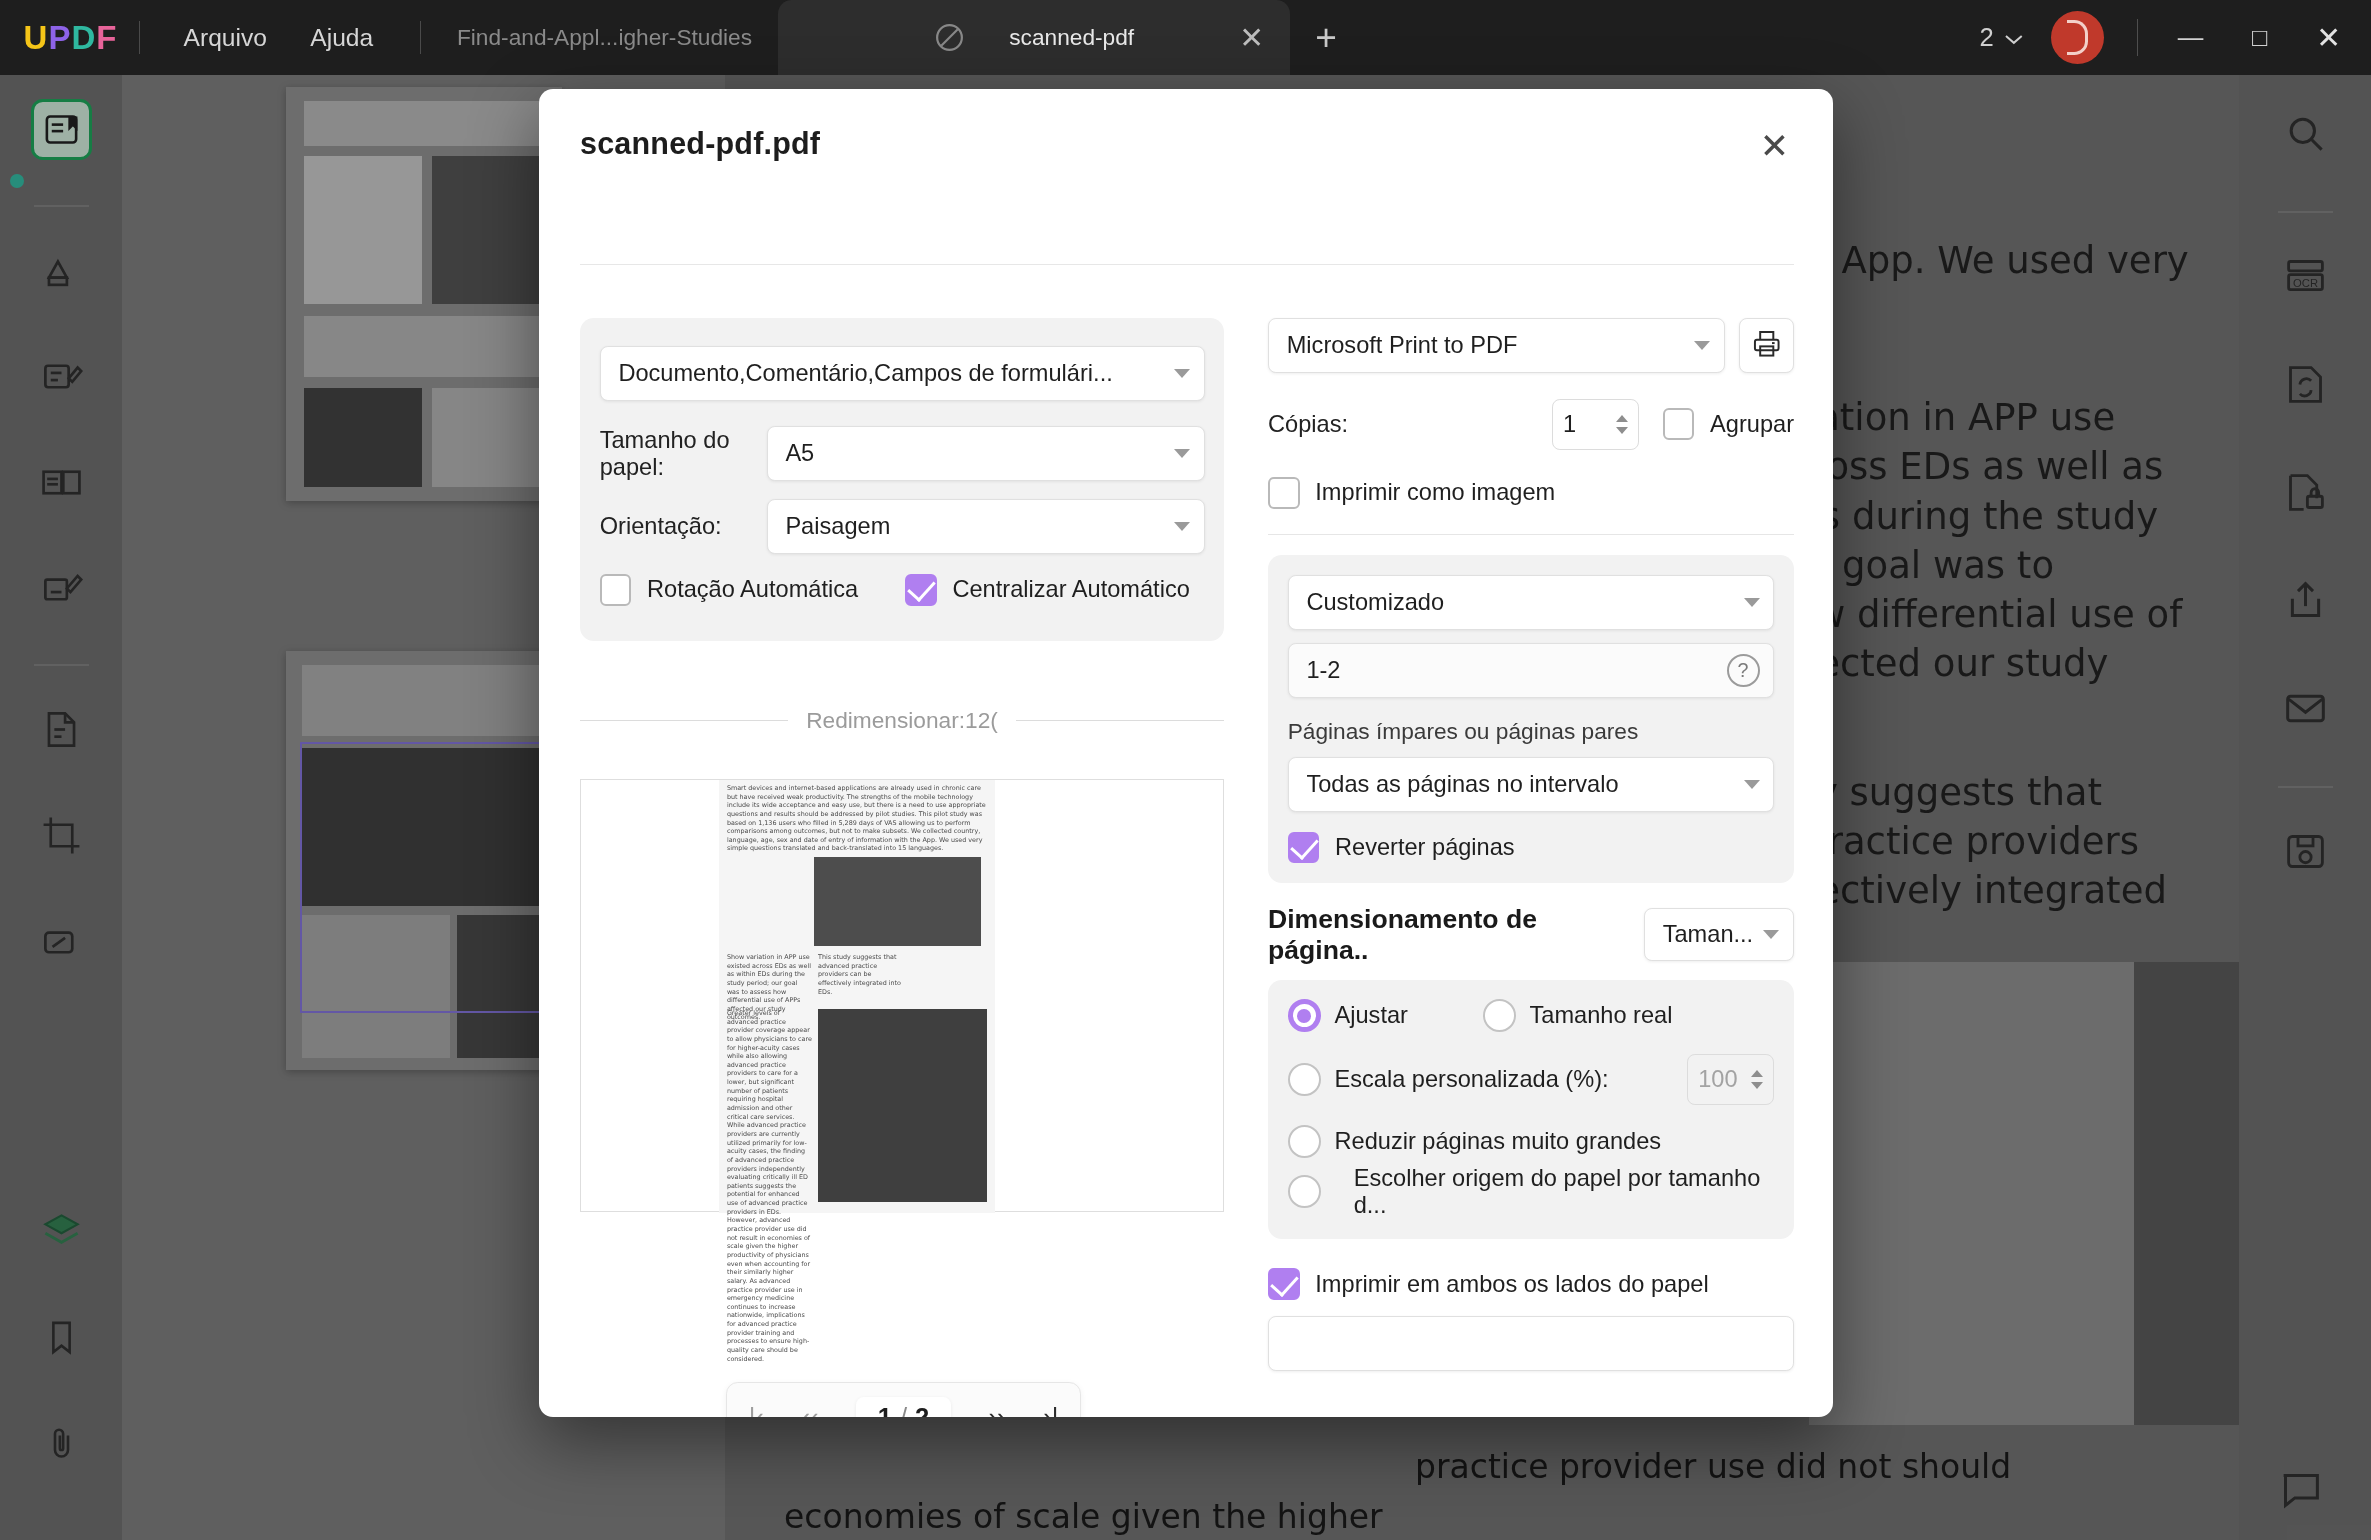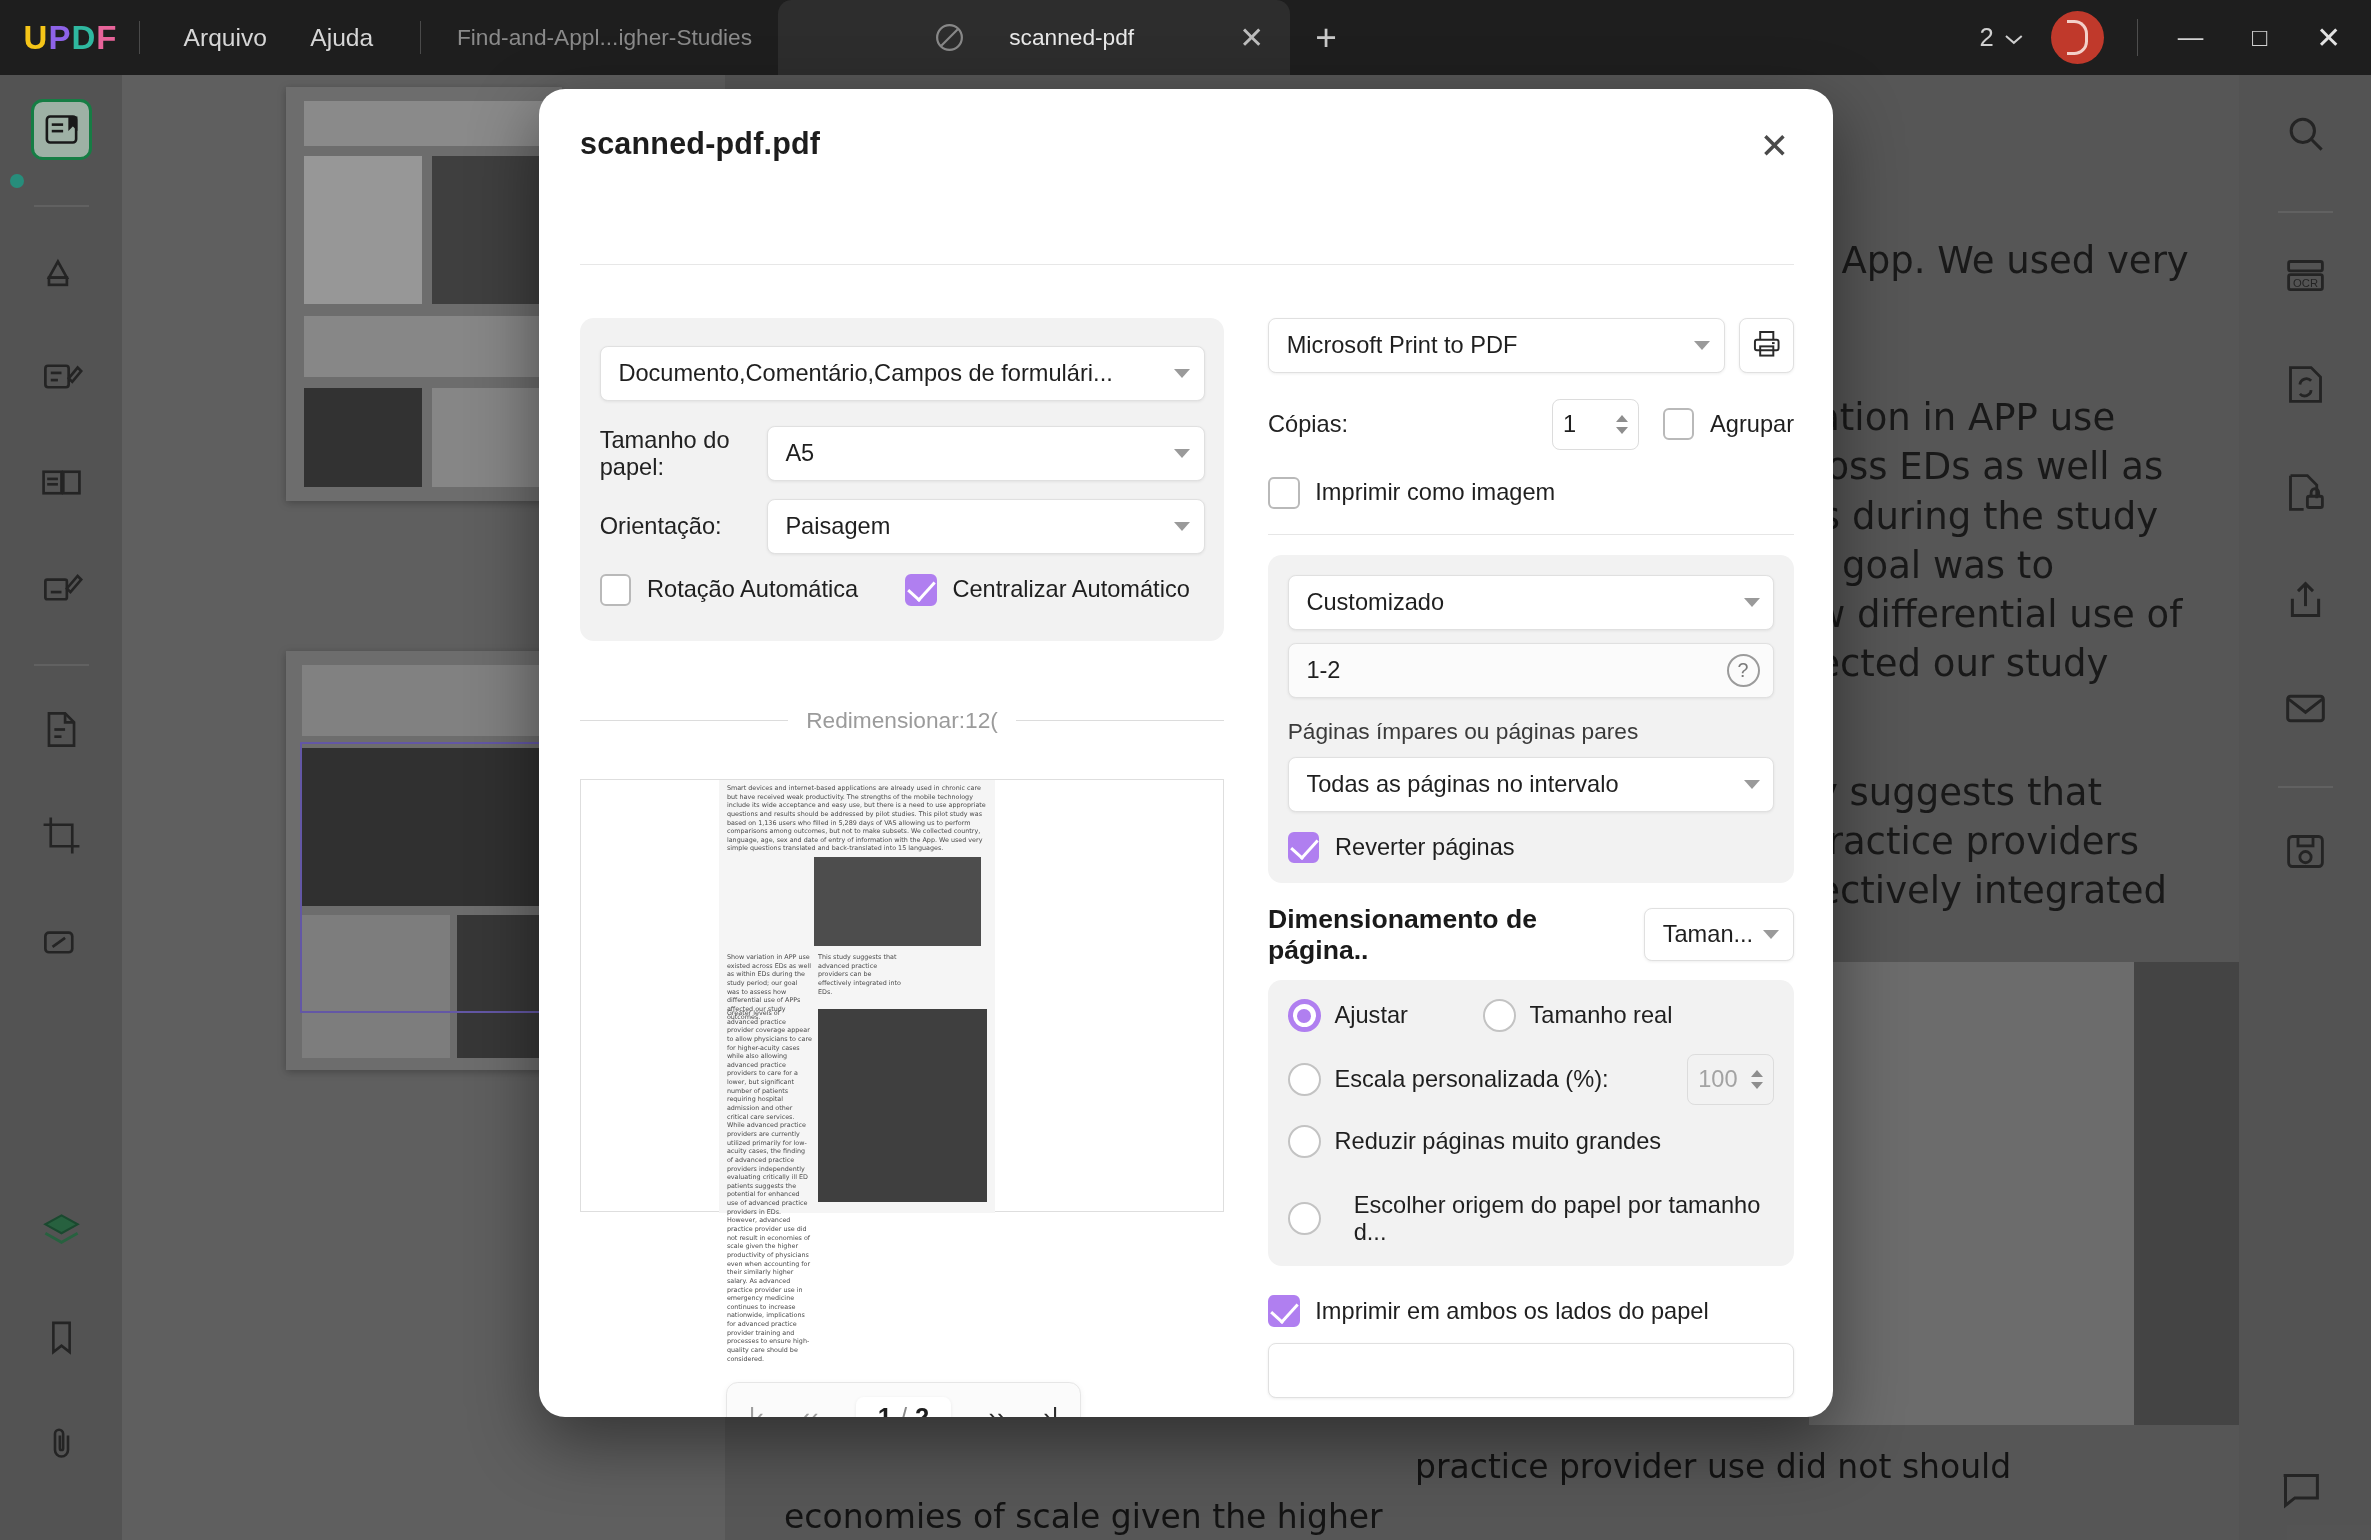"scanned-pdf.pdf" .modal { border-radius: 26px -> 14px }
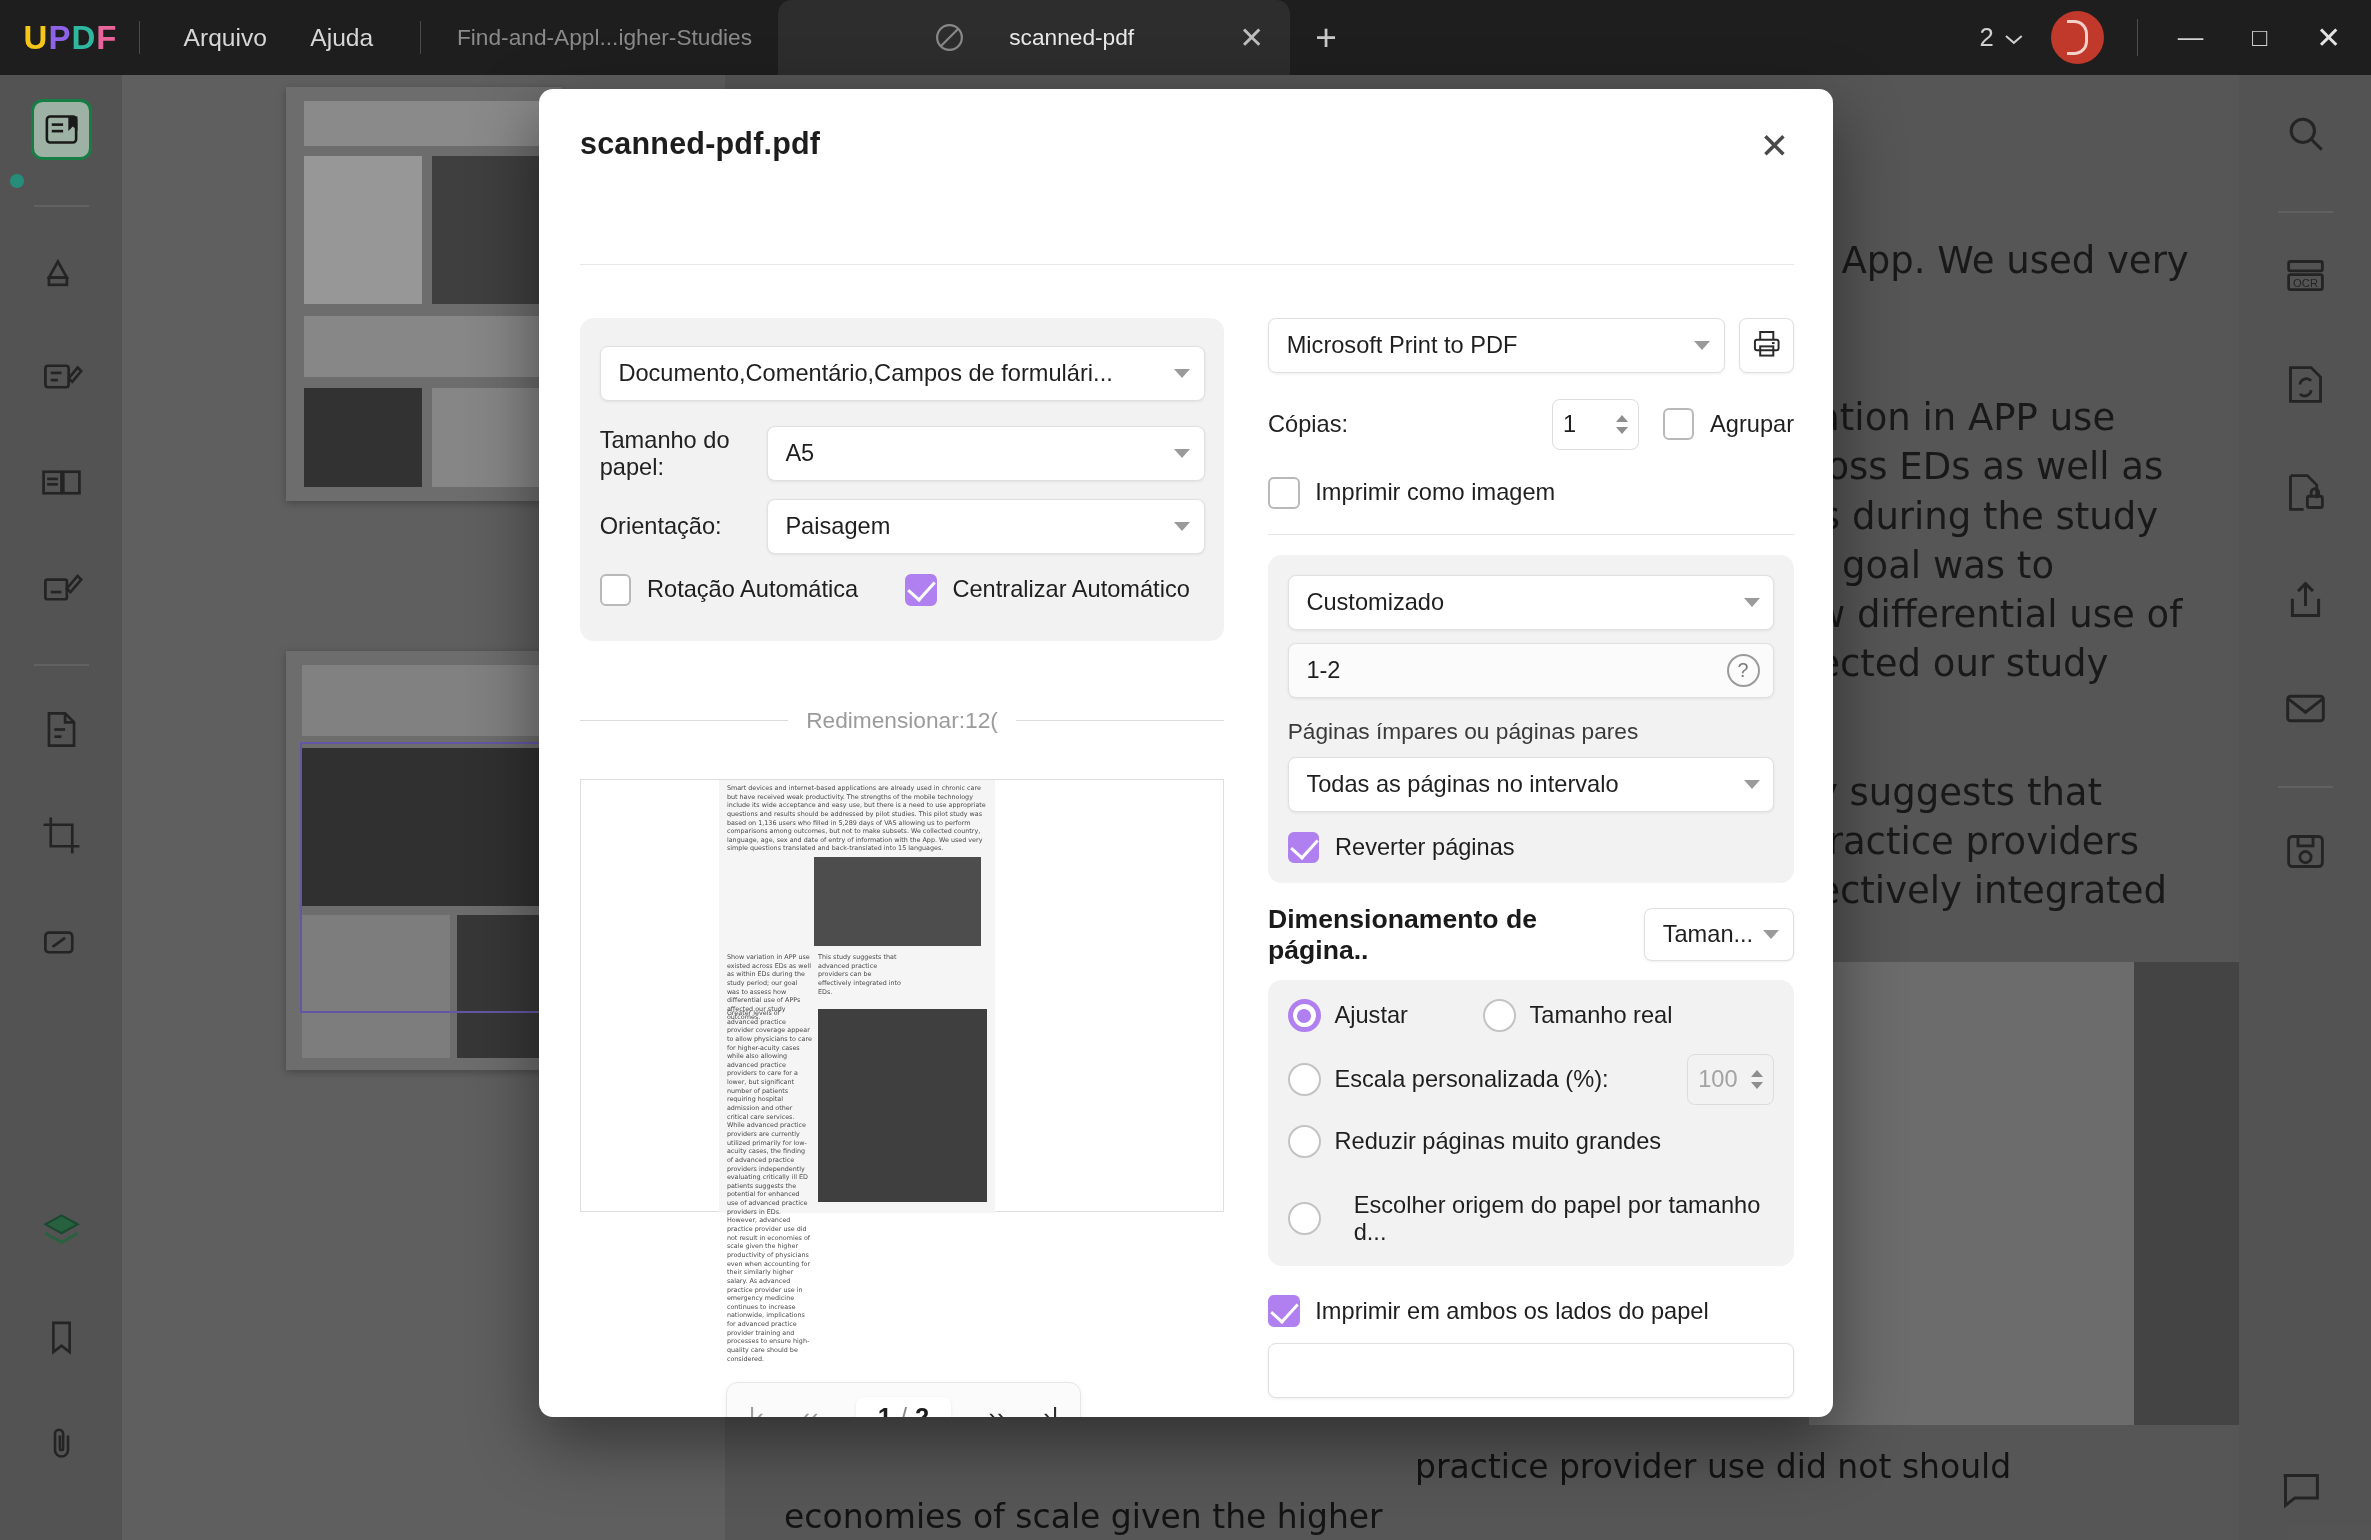"Escolher origem do papel por" div.radrow { margin-top: 34px -> 7px }
